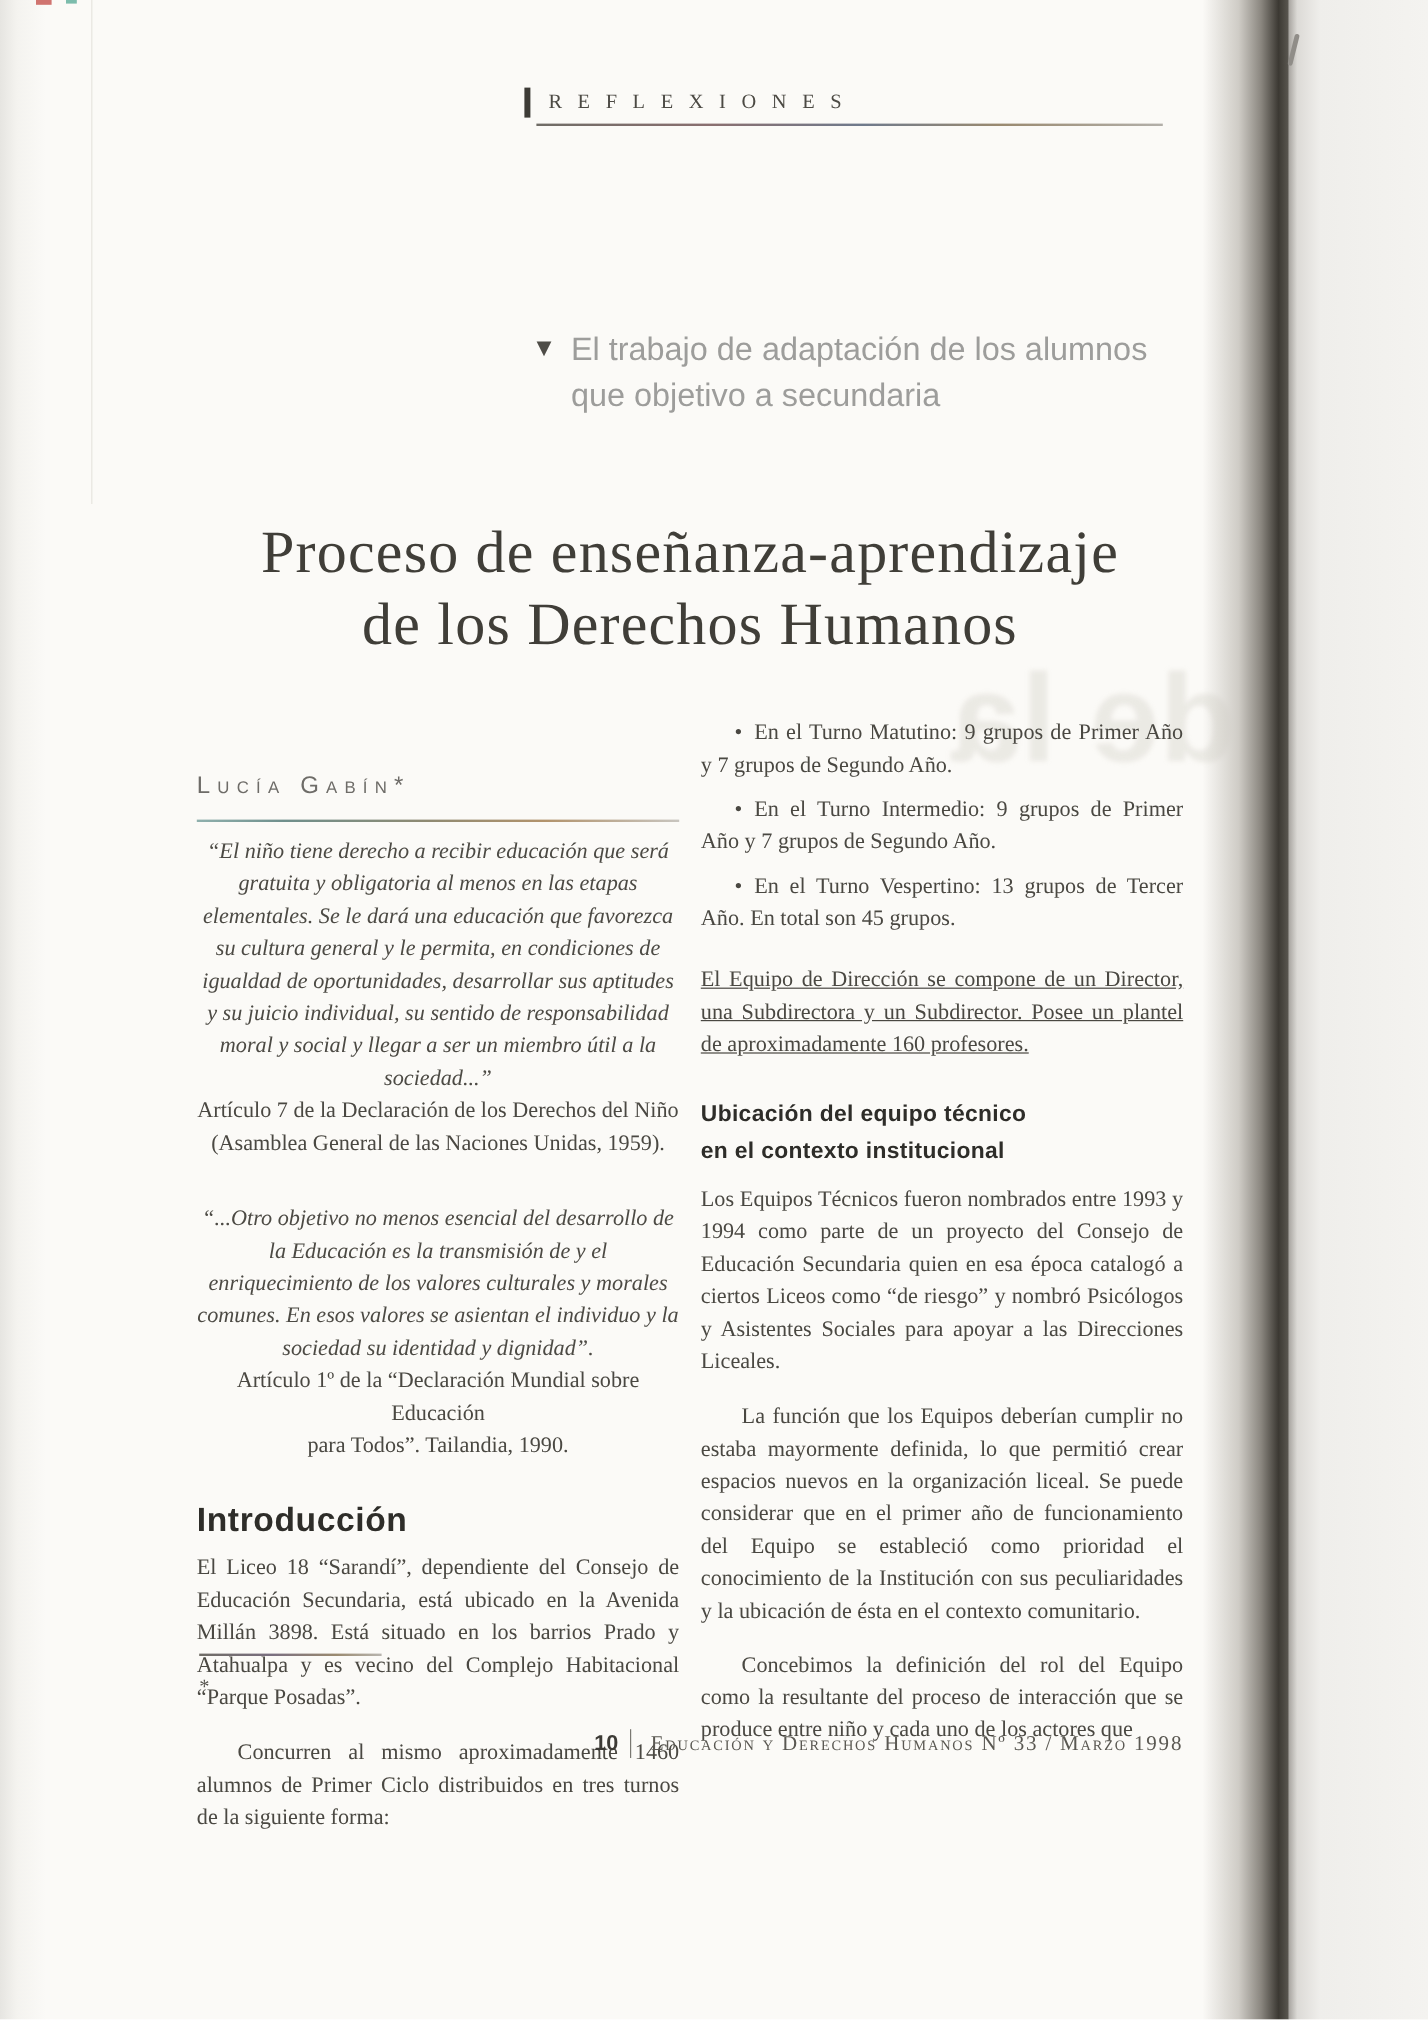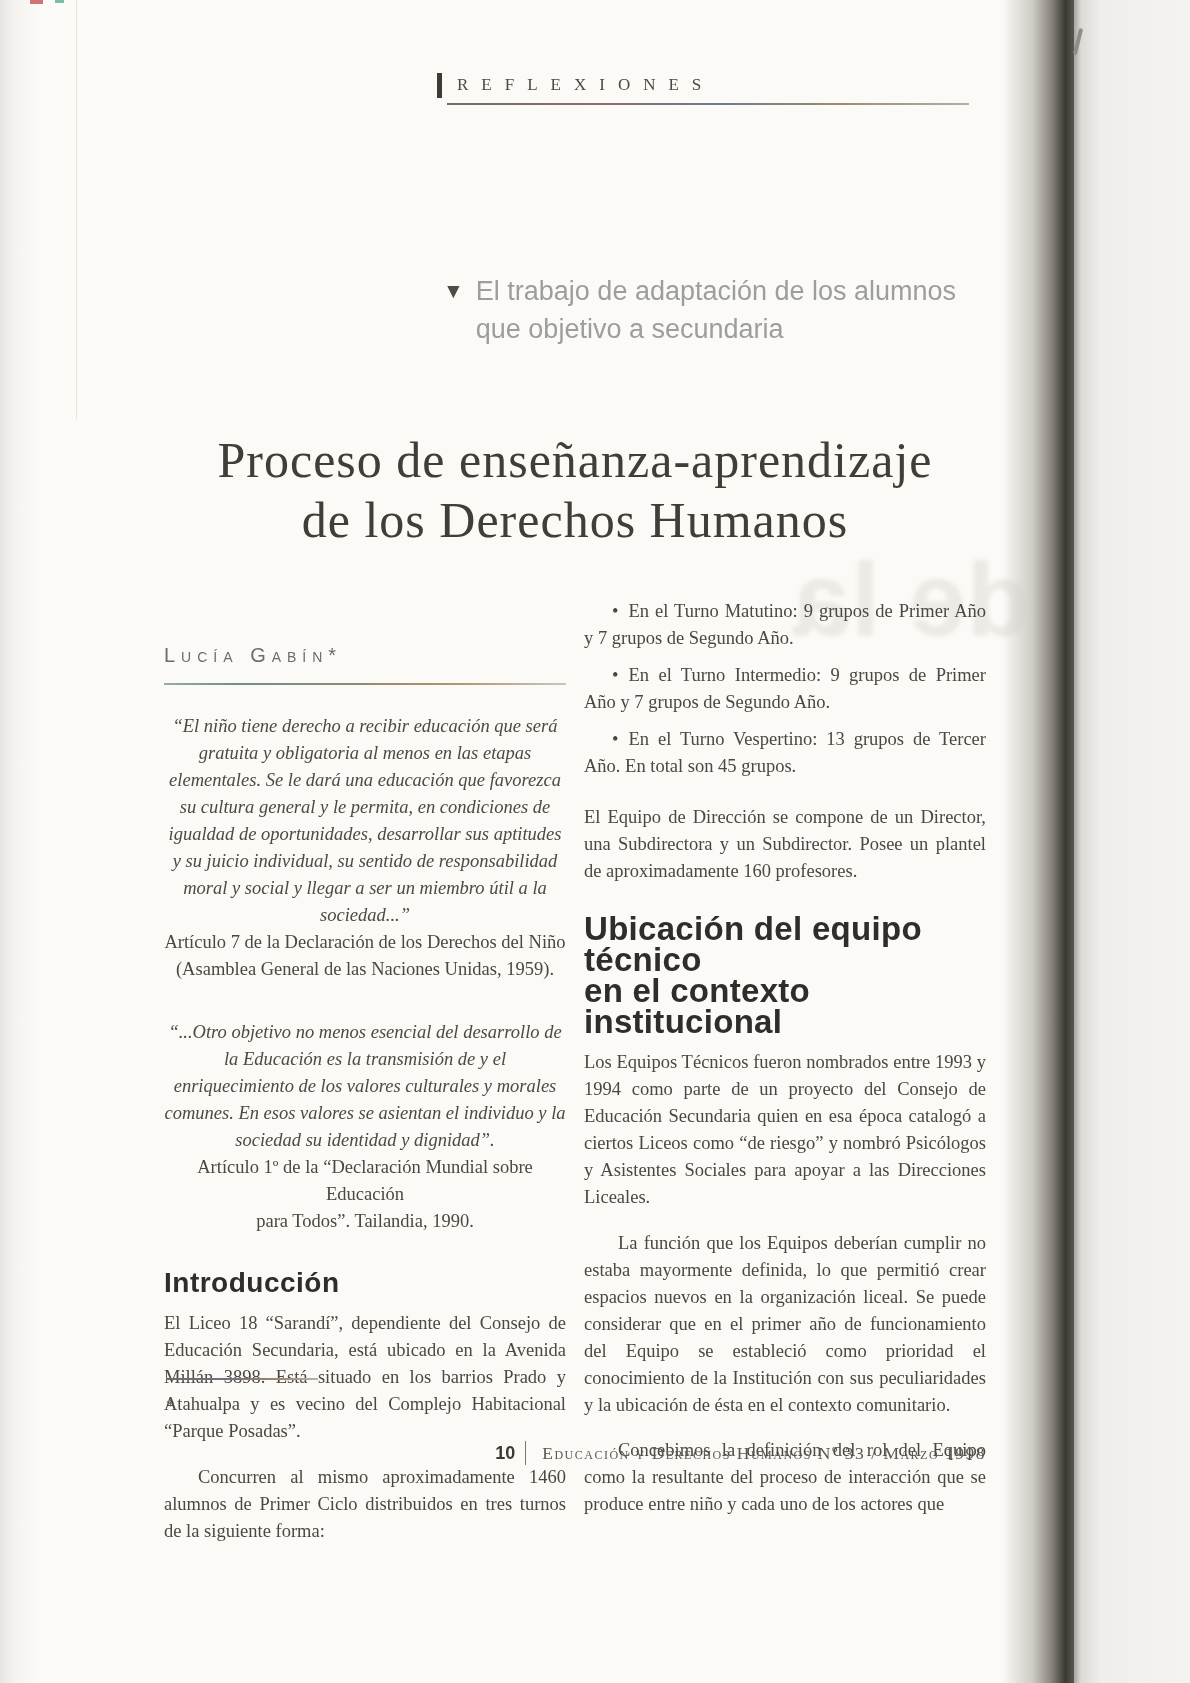"“El niño tiene derecho a" .quote { margin-top: 28px -> 12px }
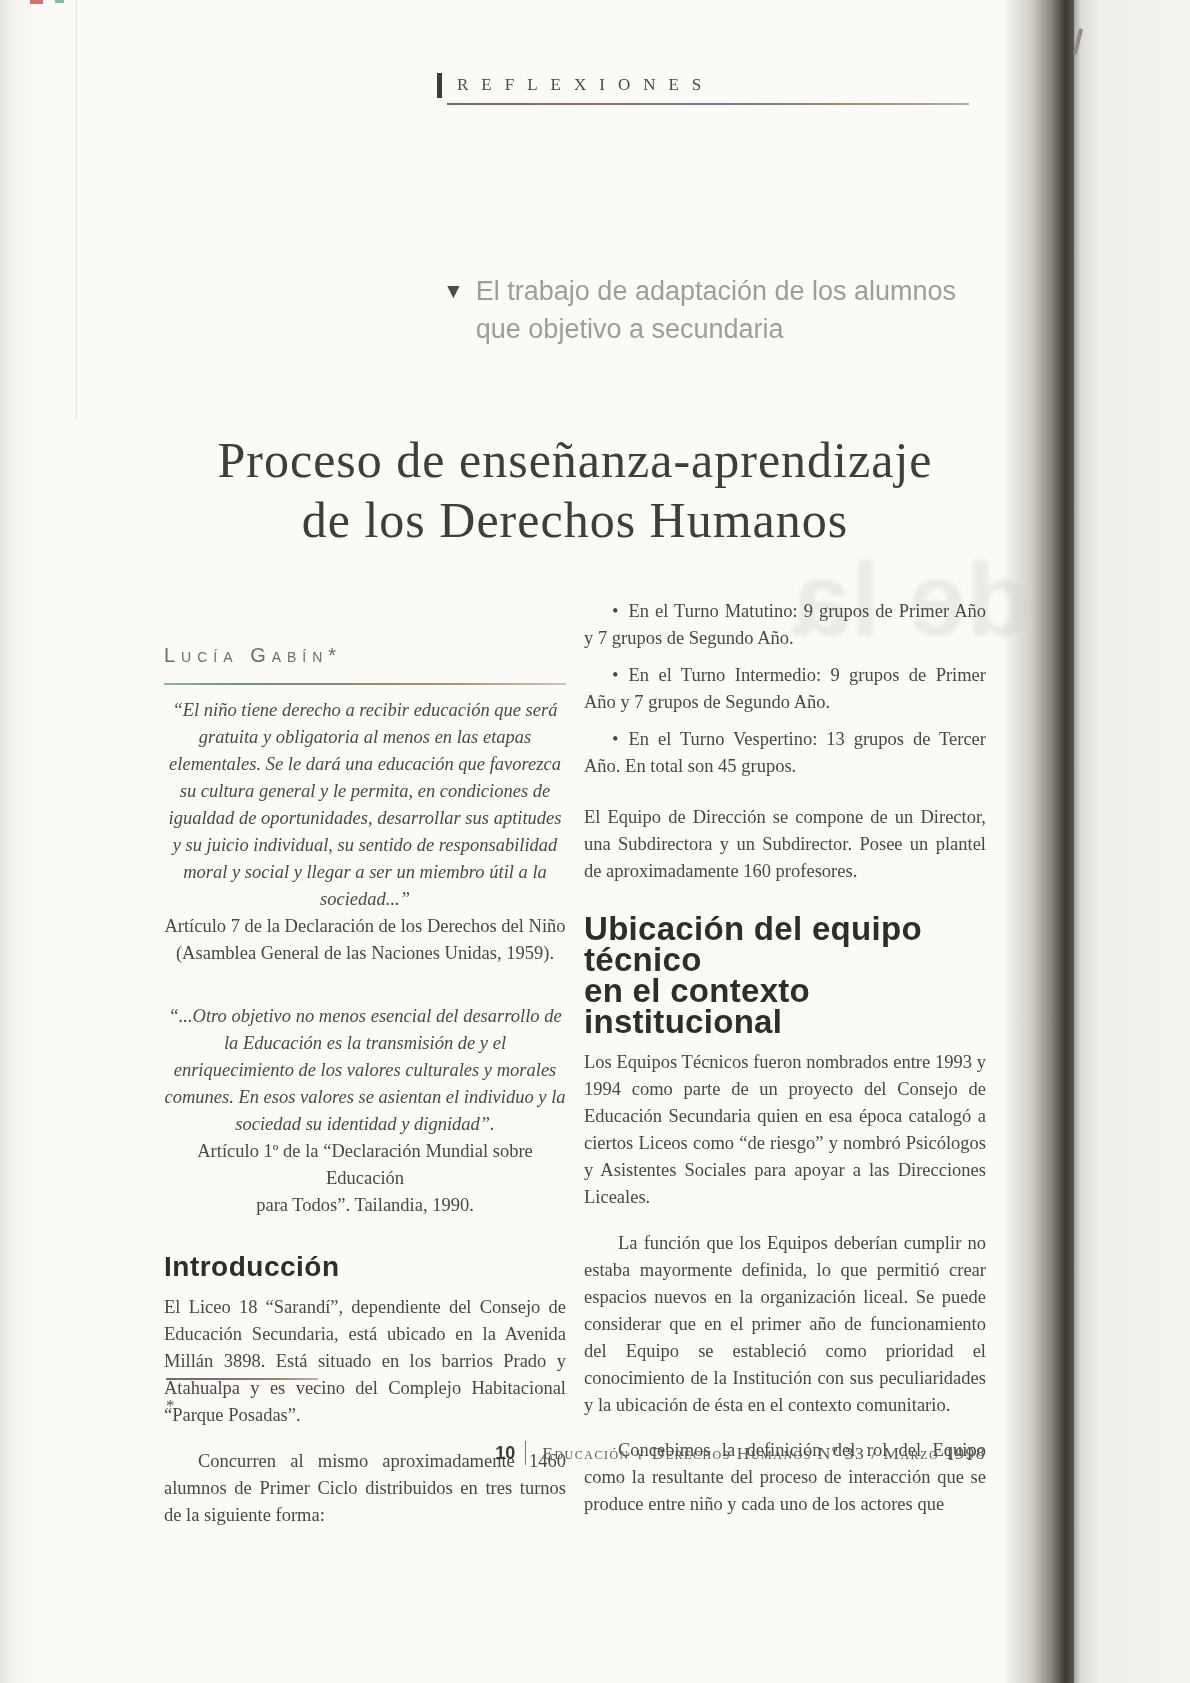"El Equipo de Dirección se" .r-para1 { text-decoration: none -> underline }
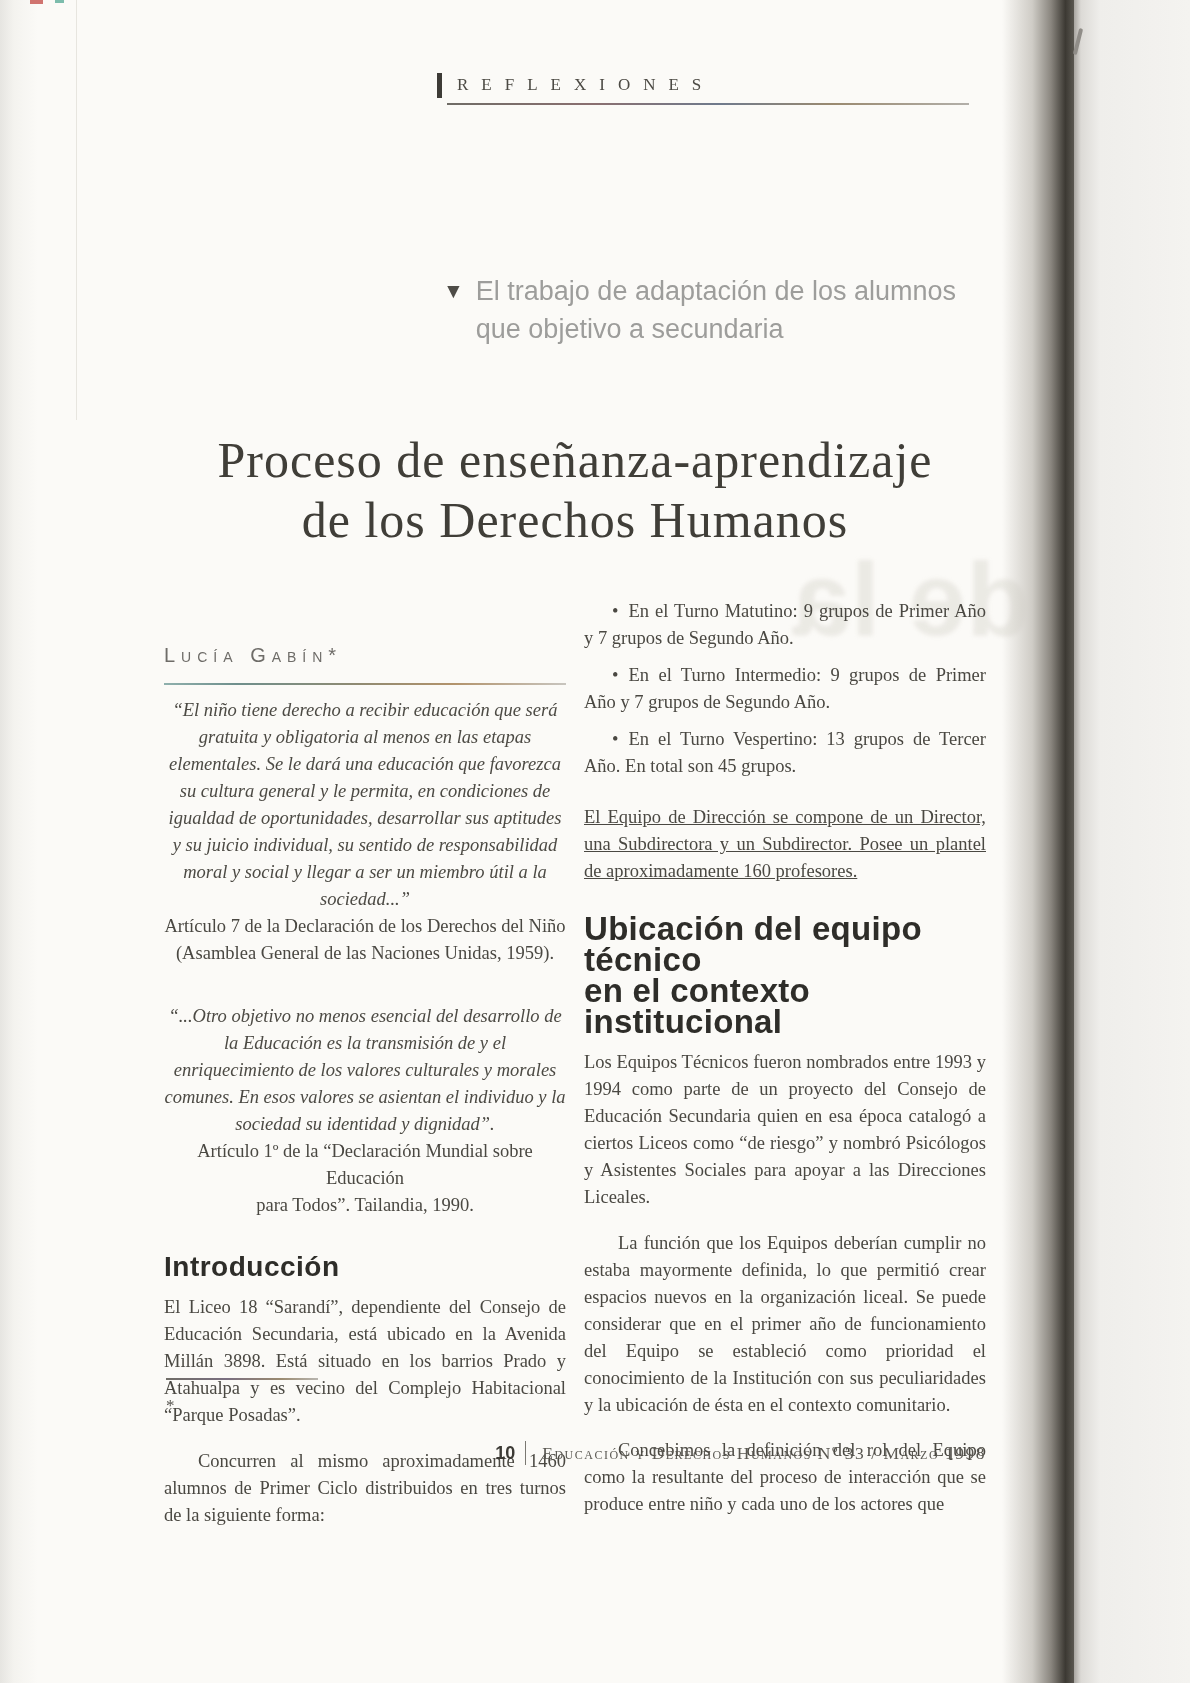"Ubicación del equipo técnico" .r-heading { font-size: 33px -> 19px }
